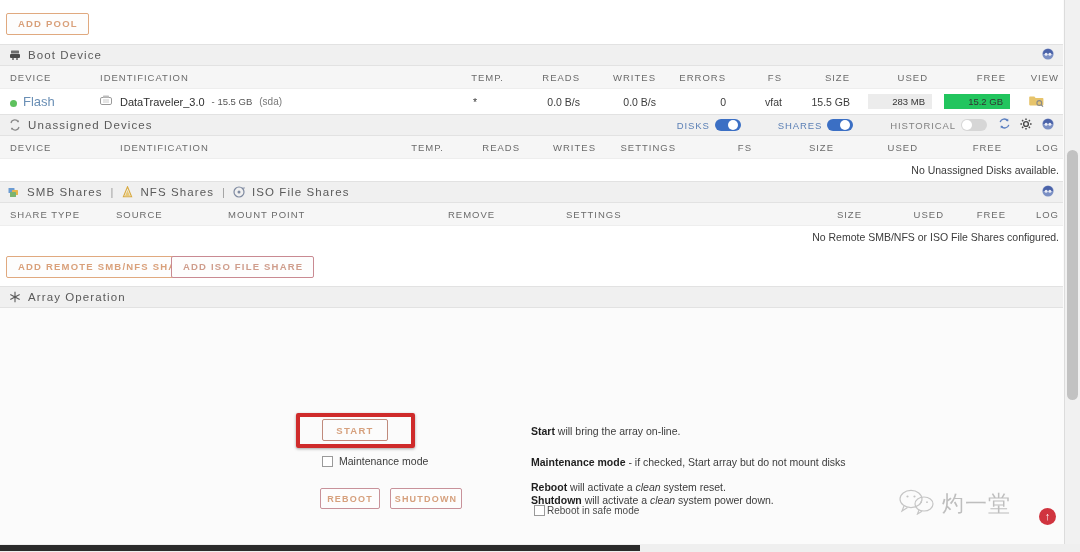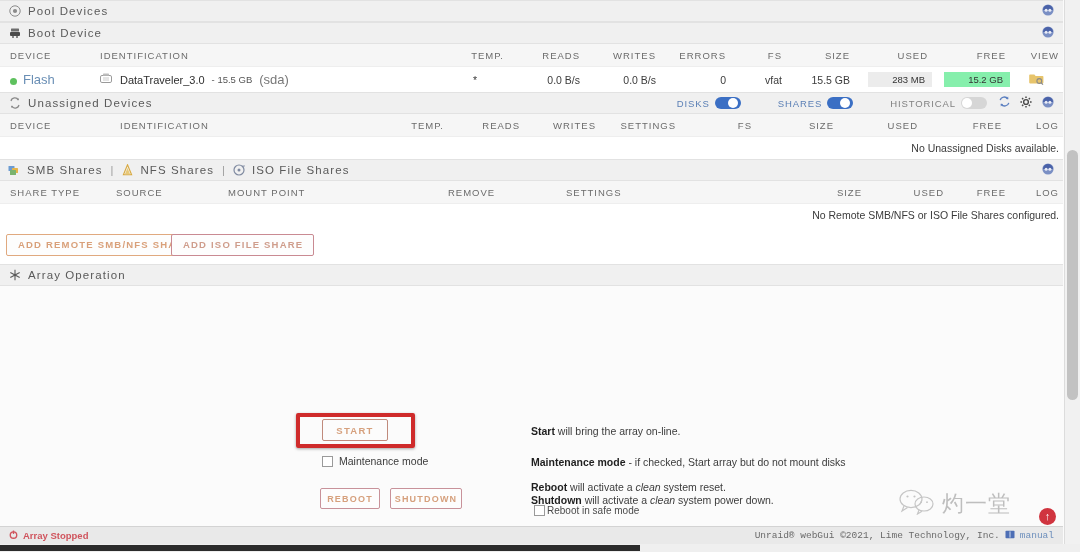"Pool Devices" div.sec-head { html: <div> <span> <svg> <circle></circle> <circle></circle> </svg> </span> <span>Pool Devices</span> <span> <span> <svg> <circle></circle> <path></path> <circle></circle> <circle></circle> </svg> </span> </span> </div> -> none }
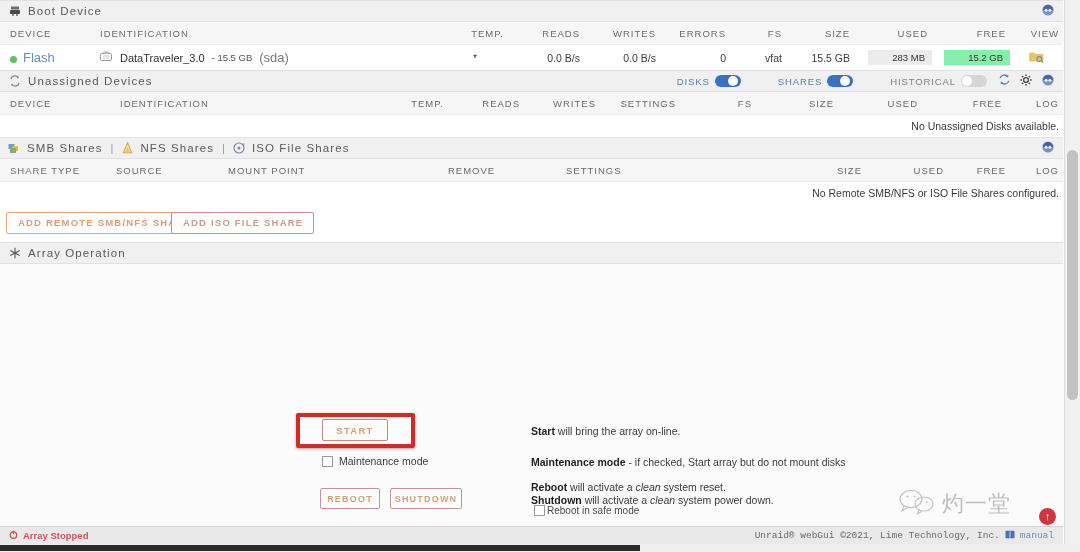"ADD POOL" div { html: none -> <div> <span>ADD POOL</span> </div> }
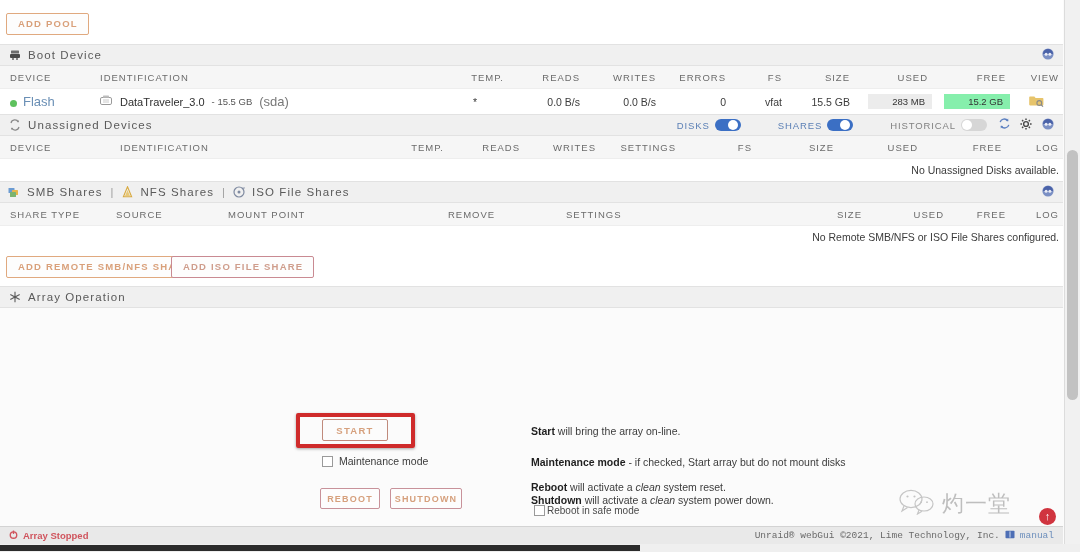"(sda)" .ident .sda { font-size: 13px -> 10px }
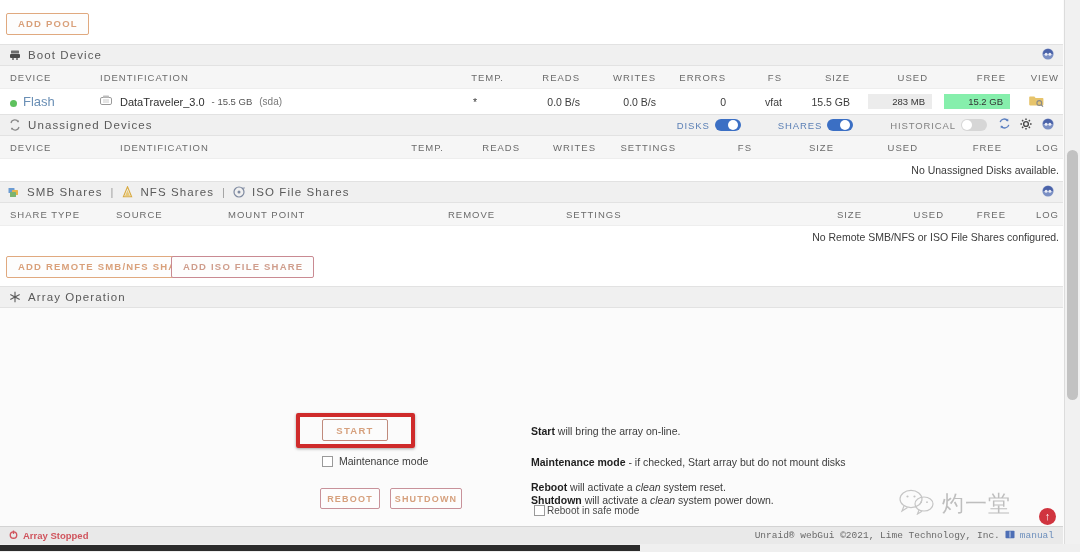"15.2 GB" .bar.free { background: #86efac -> #22c55e }
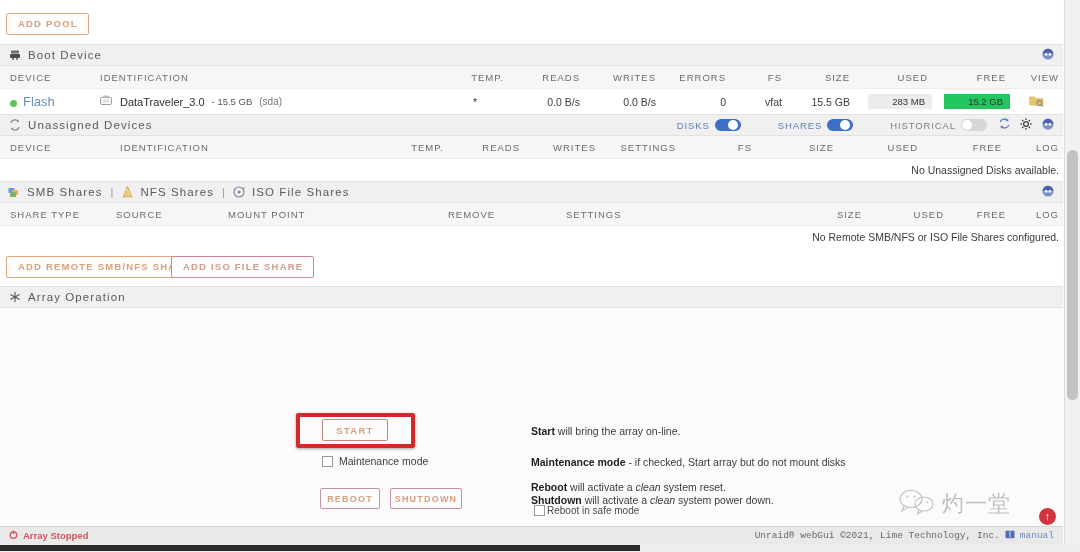"Array Stopped" div.footer { html: <div> <span> <span> <svg> <circle></circle> <line></line> </svg> </span> <span>Array Stopped</span> </span> <span> <span>Unraid® webGui ©2021, Lime Technology, Inc.</span> <span> <svg> <rect></rect> <line></line> </svg> </span> <a>manual</a> </span> </div> -> none }
